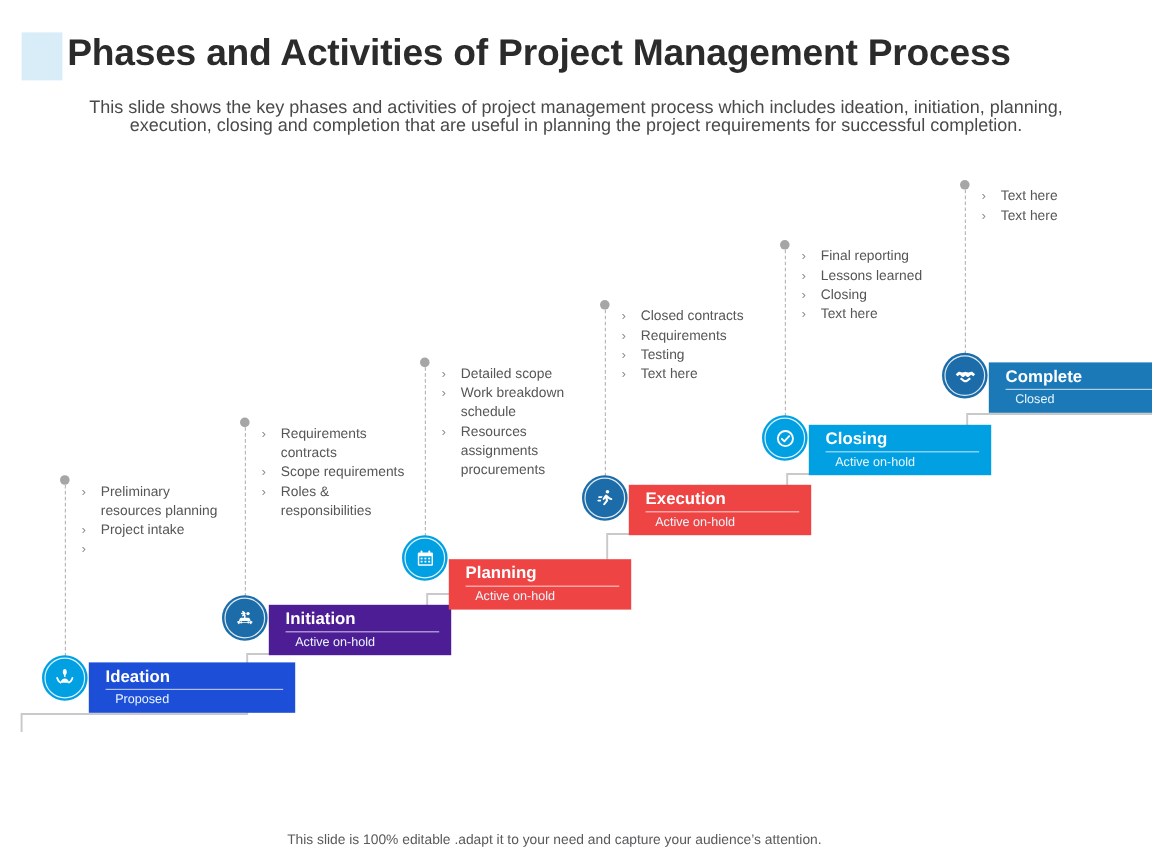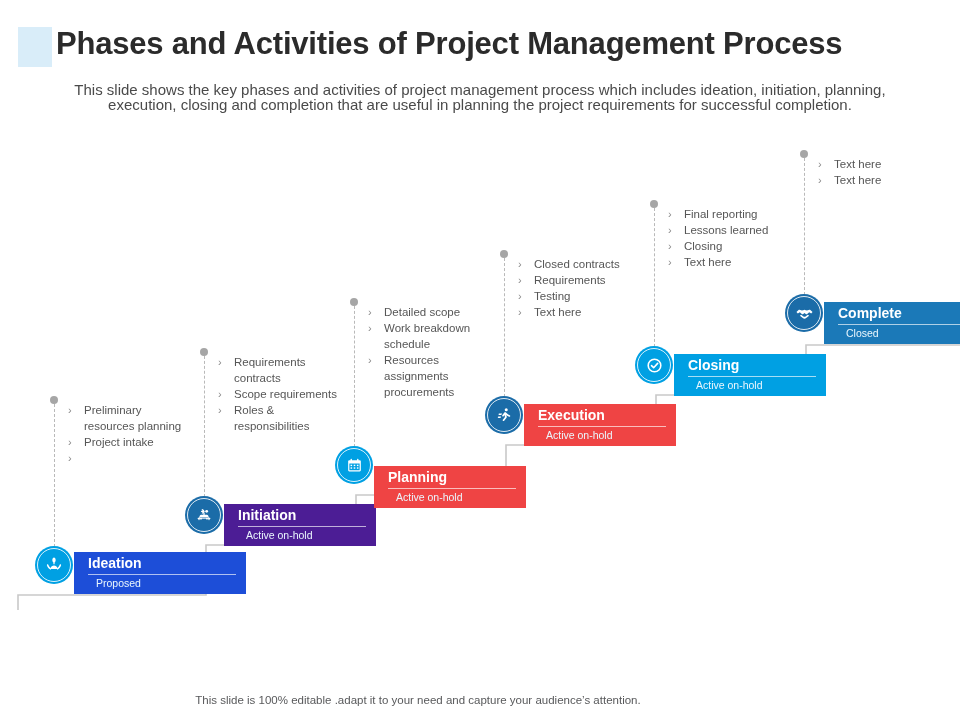"This slide is 100% editable" #footer-note { padding-left: none -> 44px }
